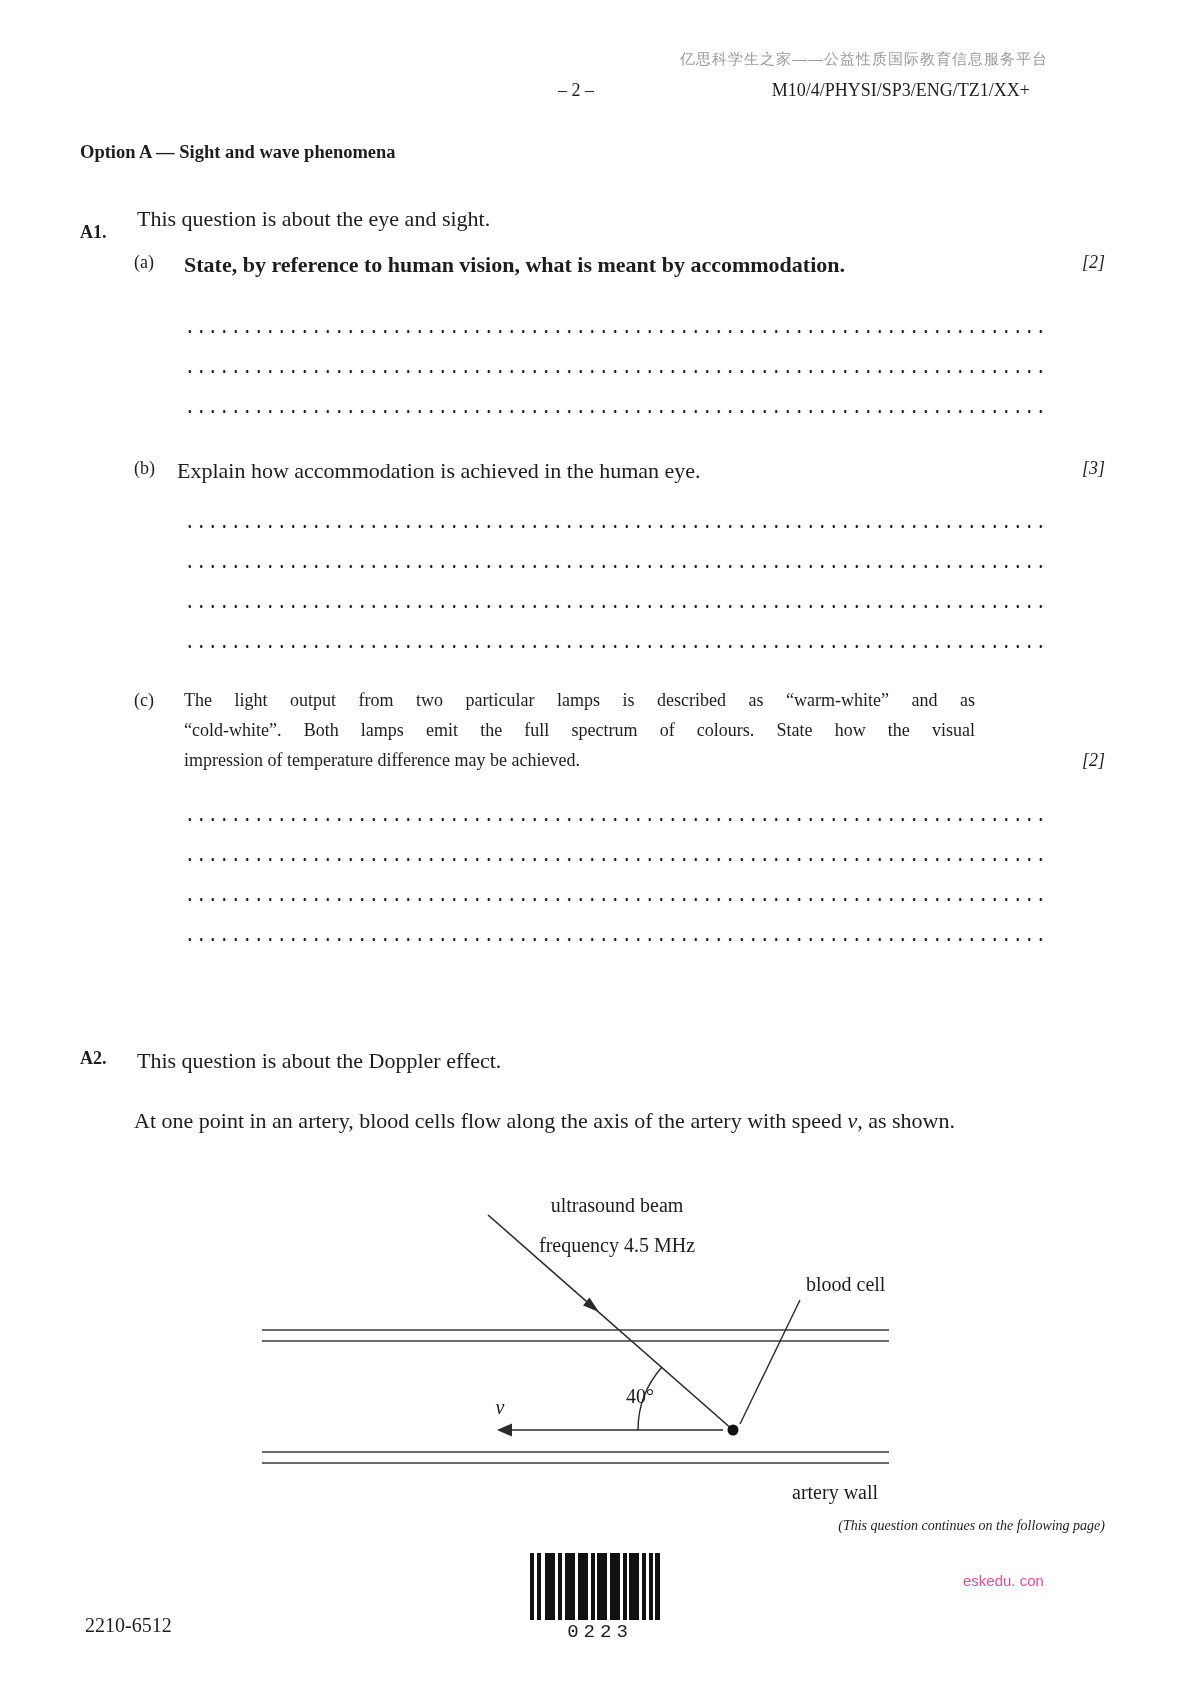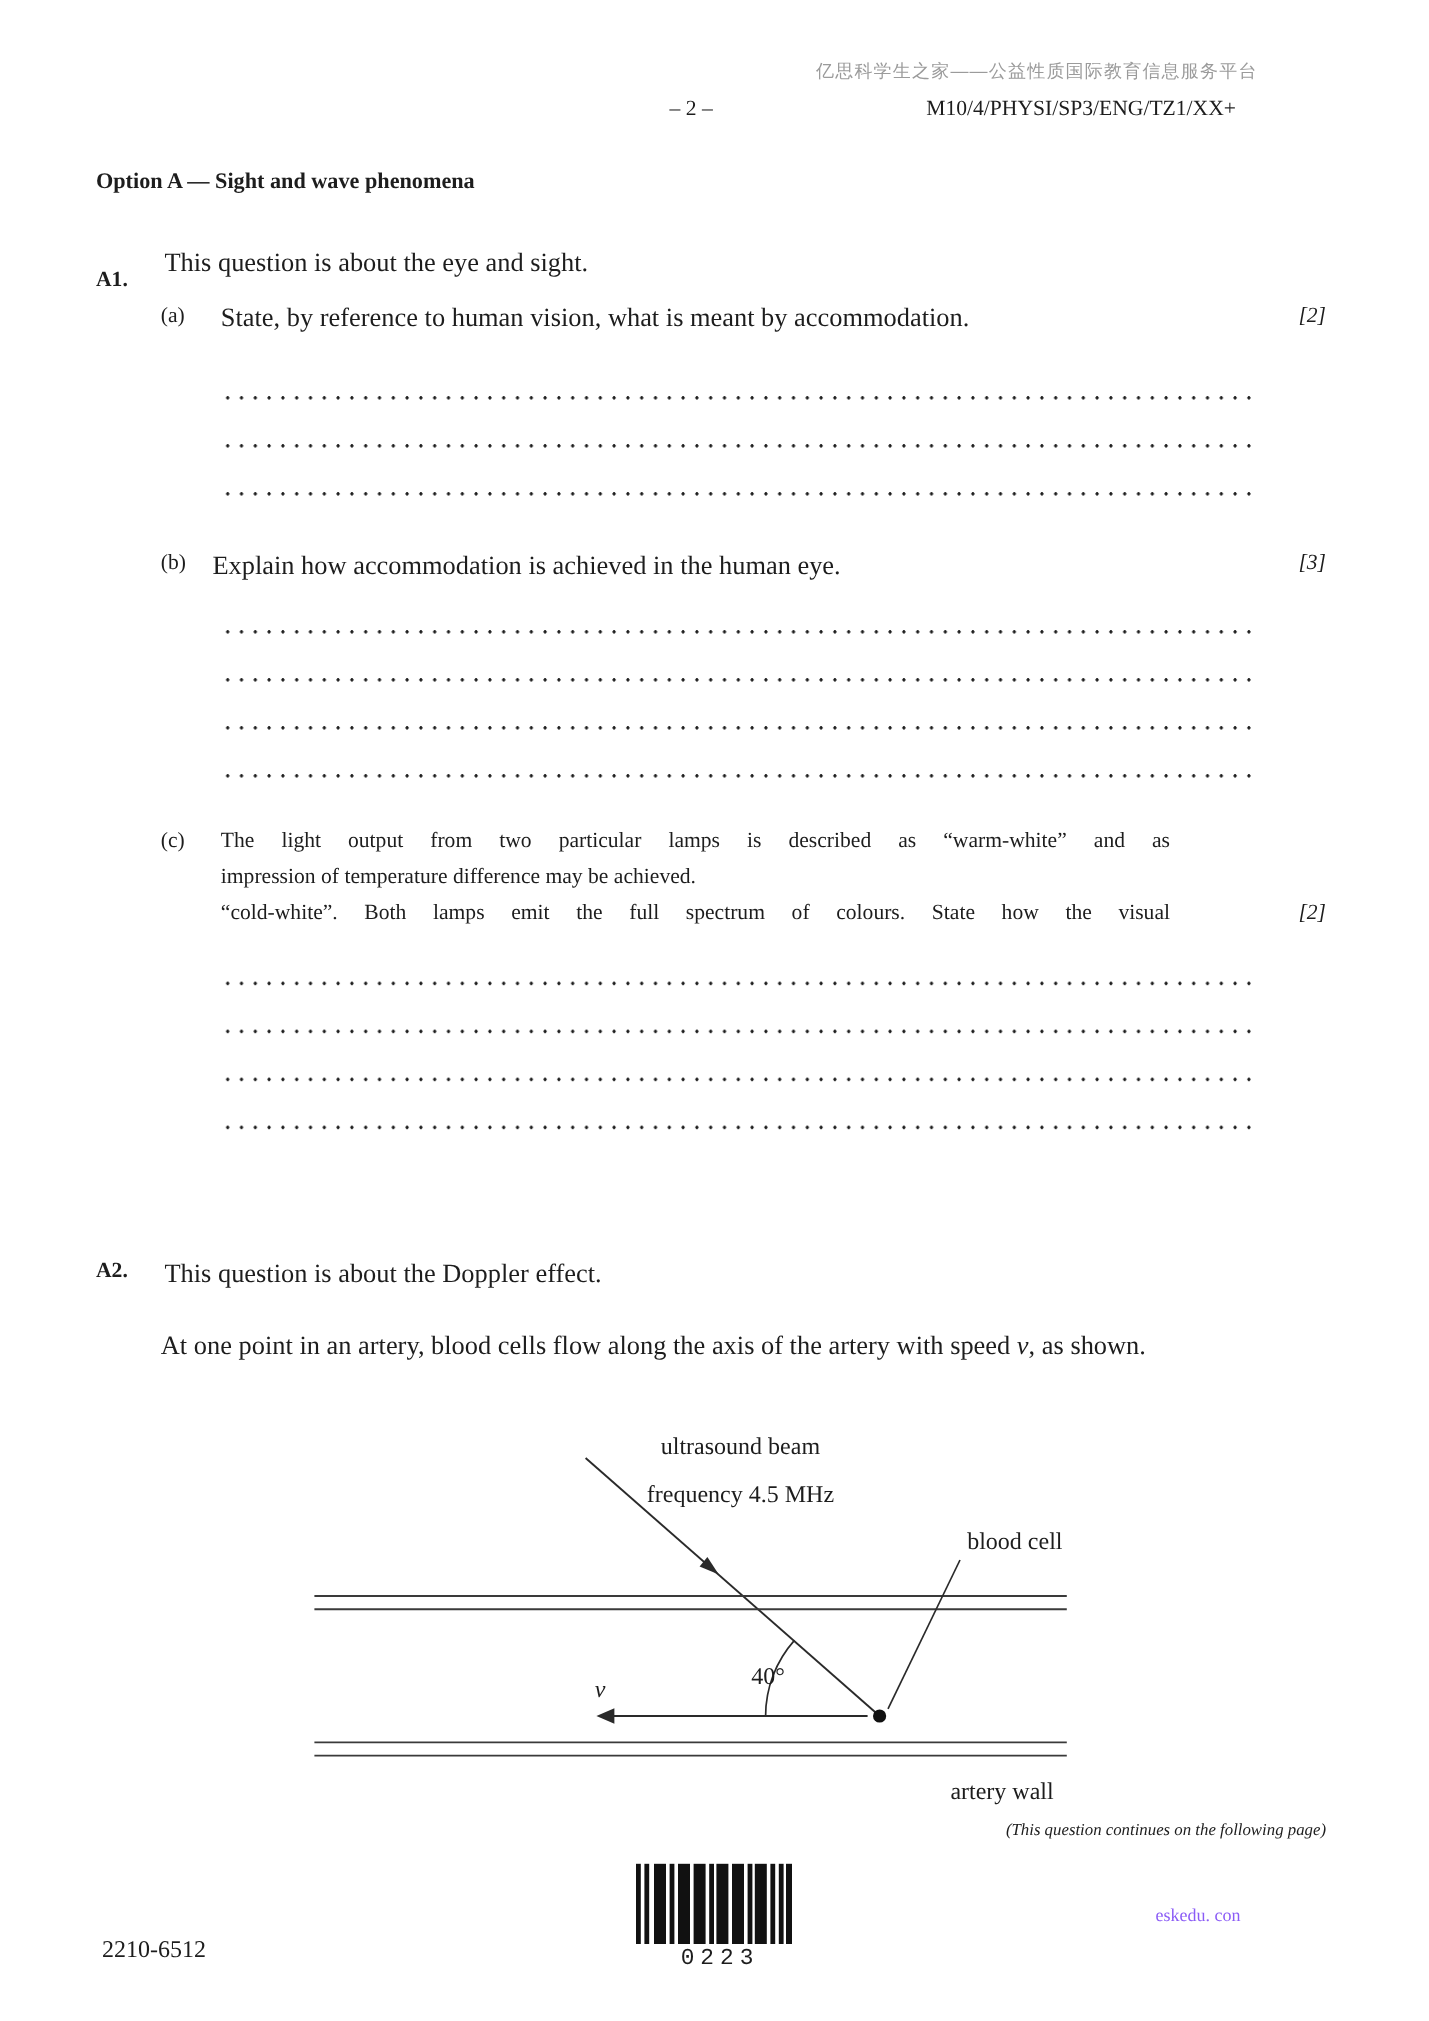"State, by reference to human" div.abs { font-weight: none -> bold }
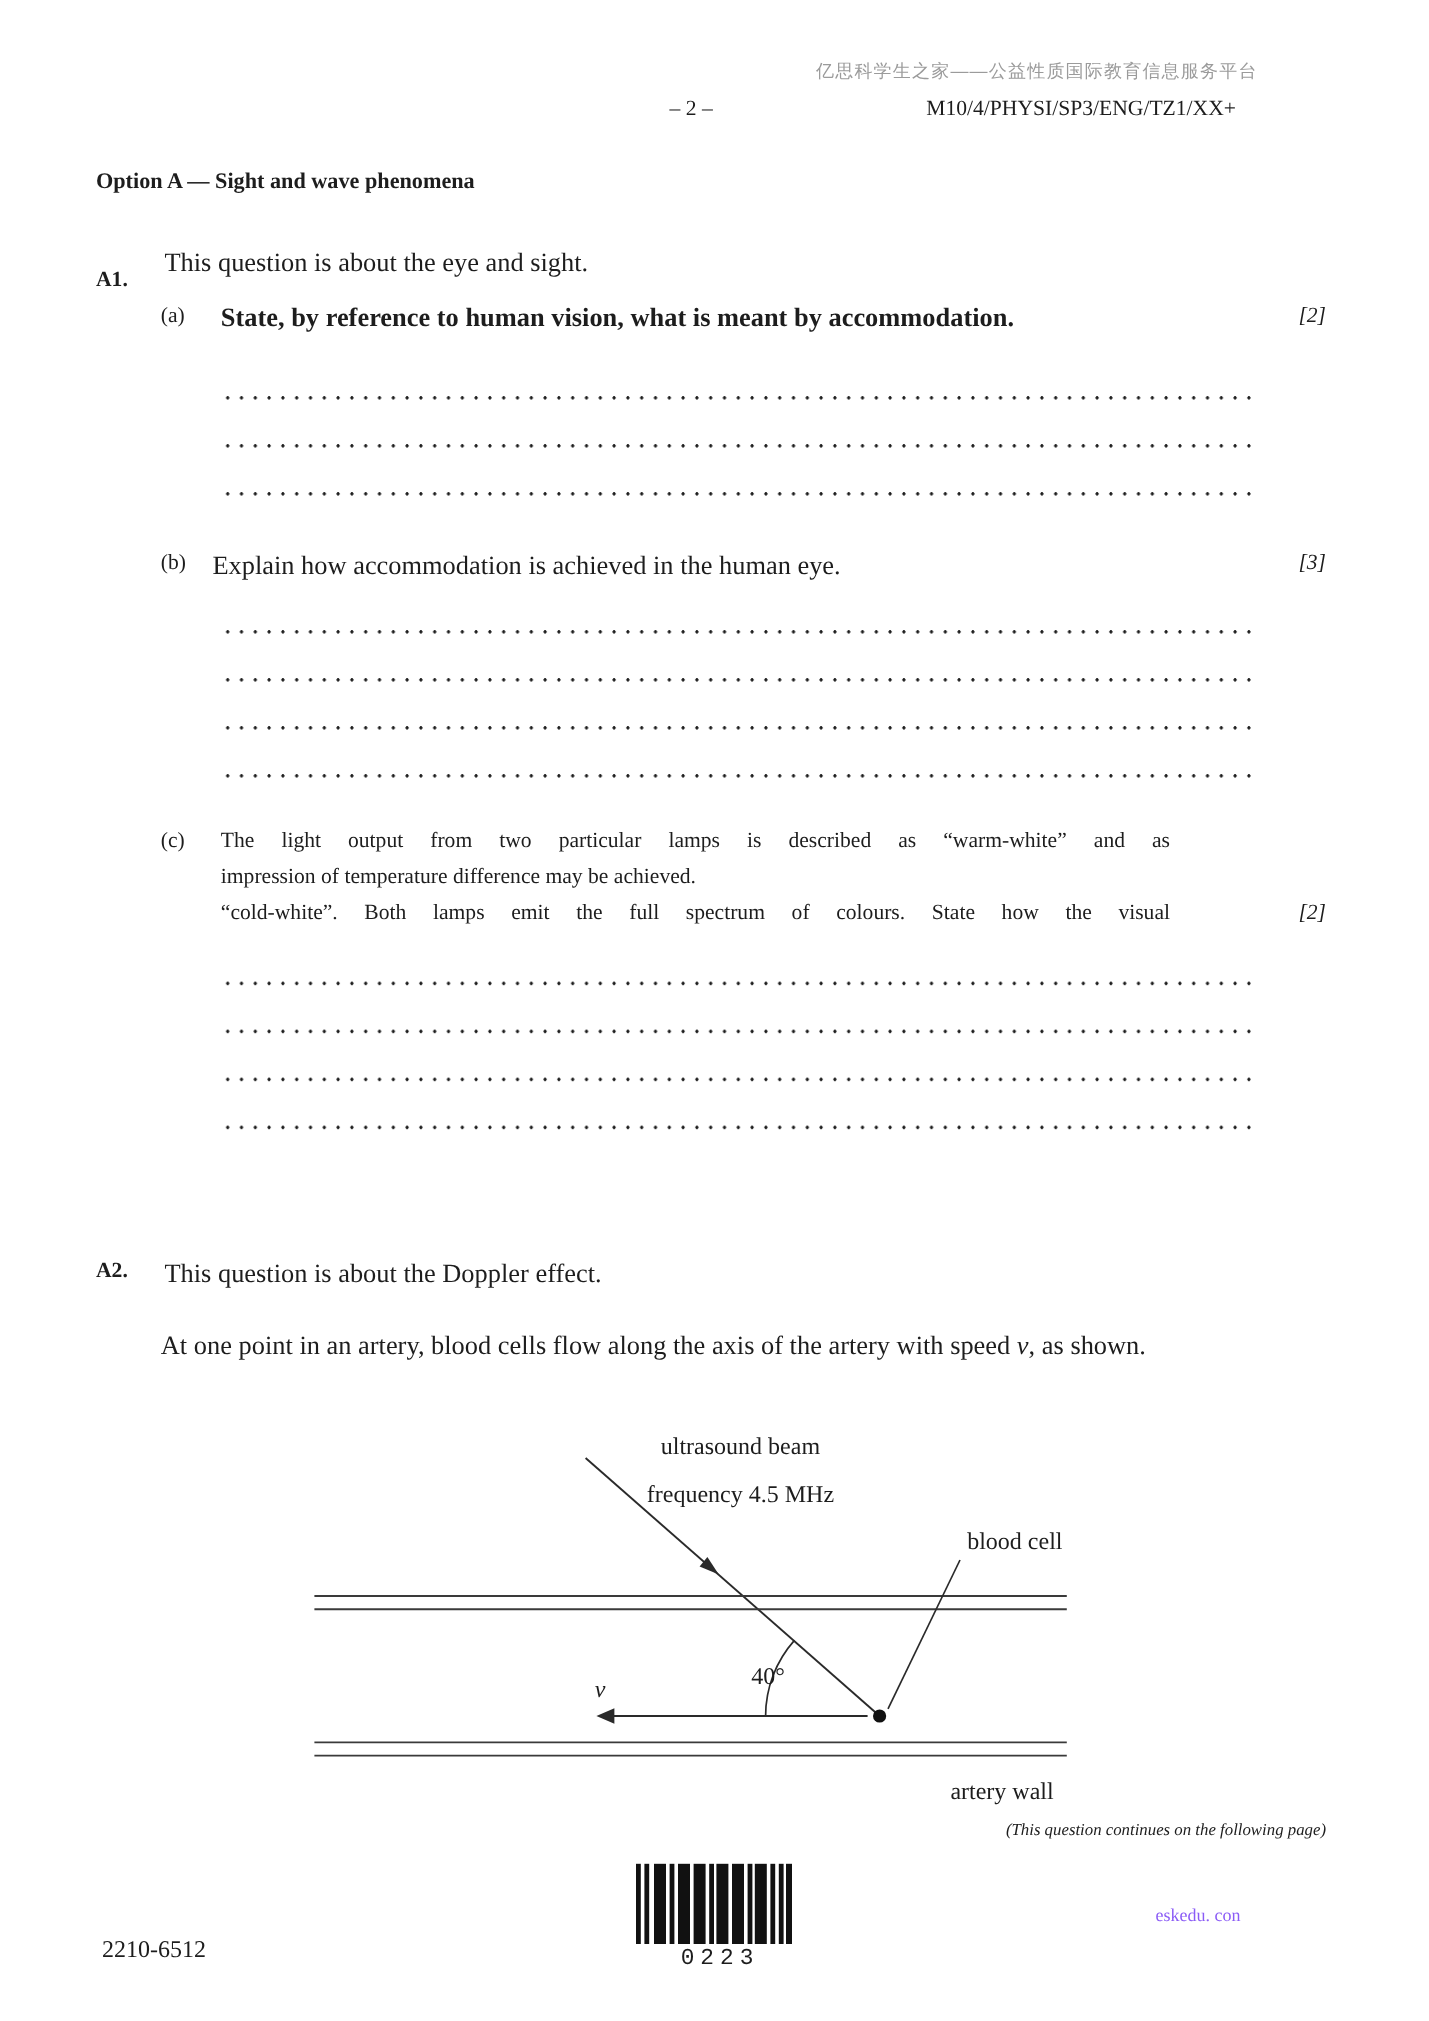"impression of temperature difference may" div.cline { order: before "“cold-white”. Both lamps emit the" -> after "“cold-white”. Both lamps emit the" }
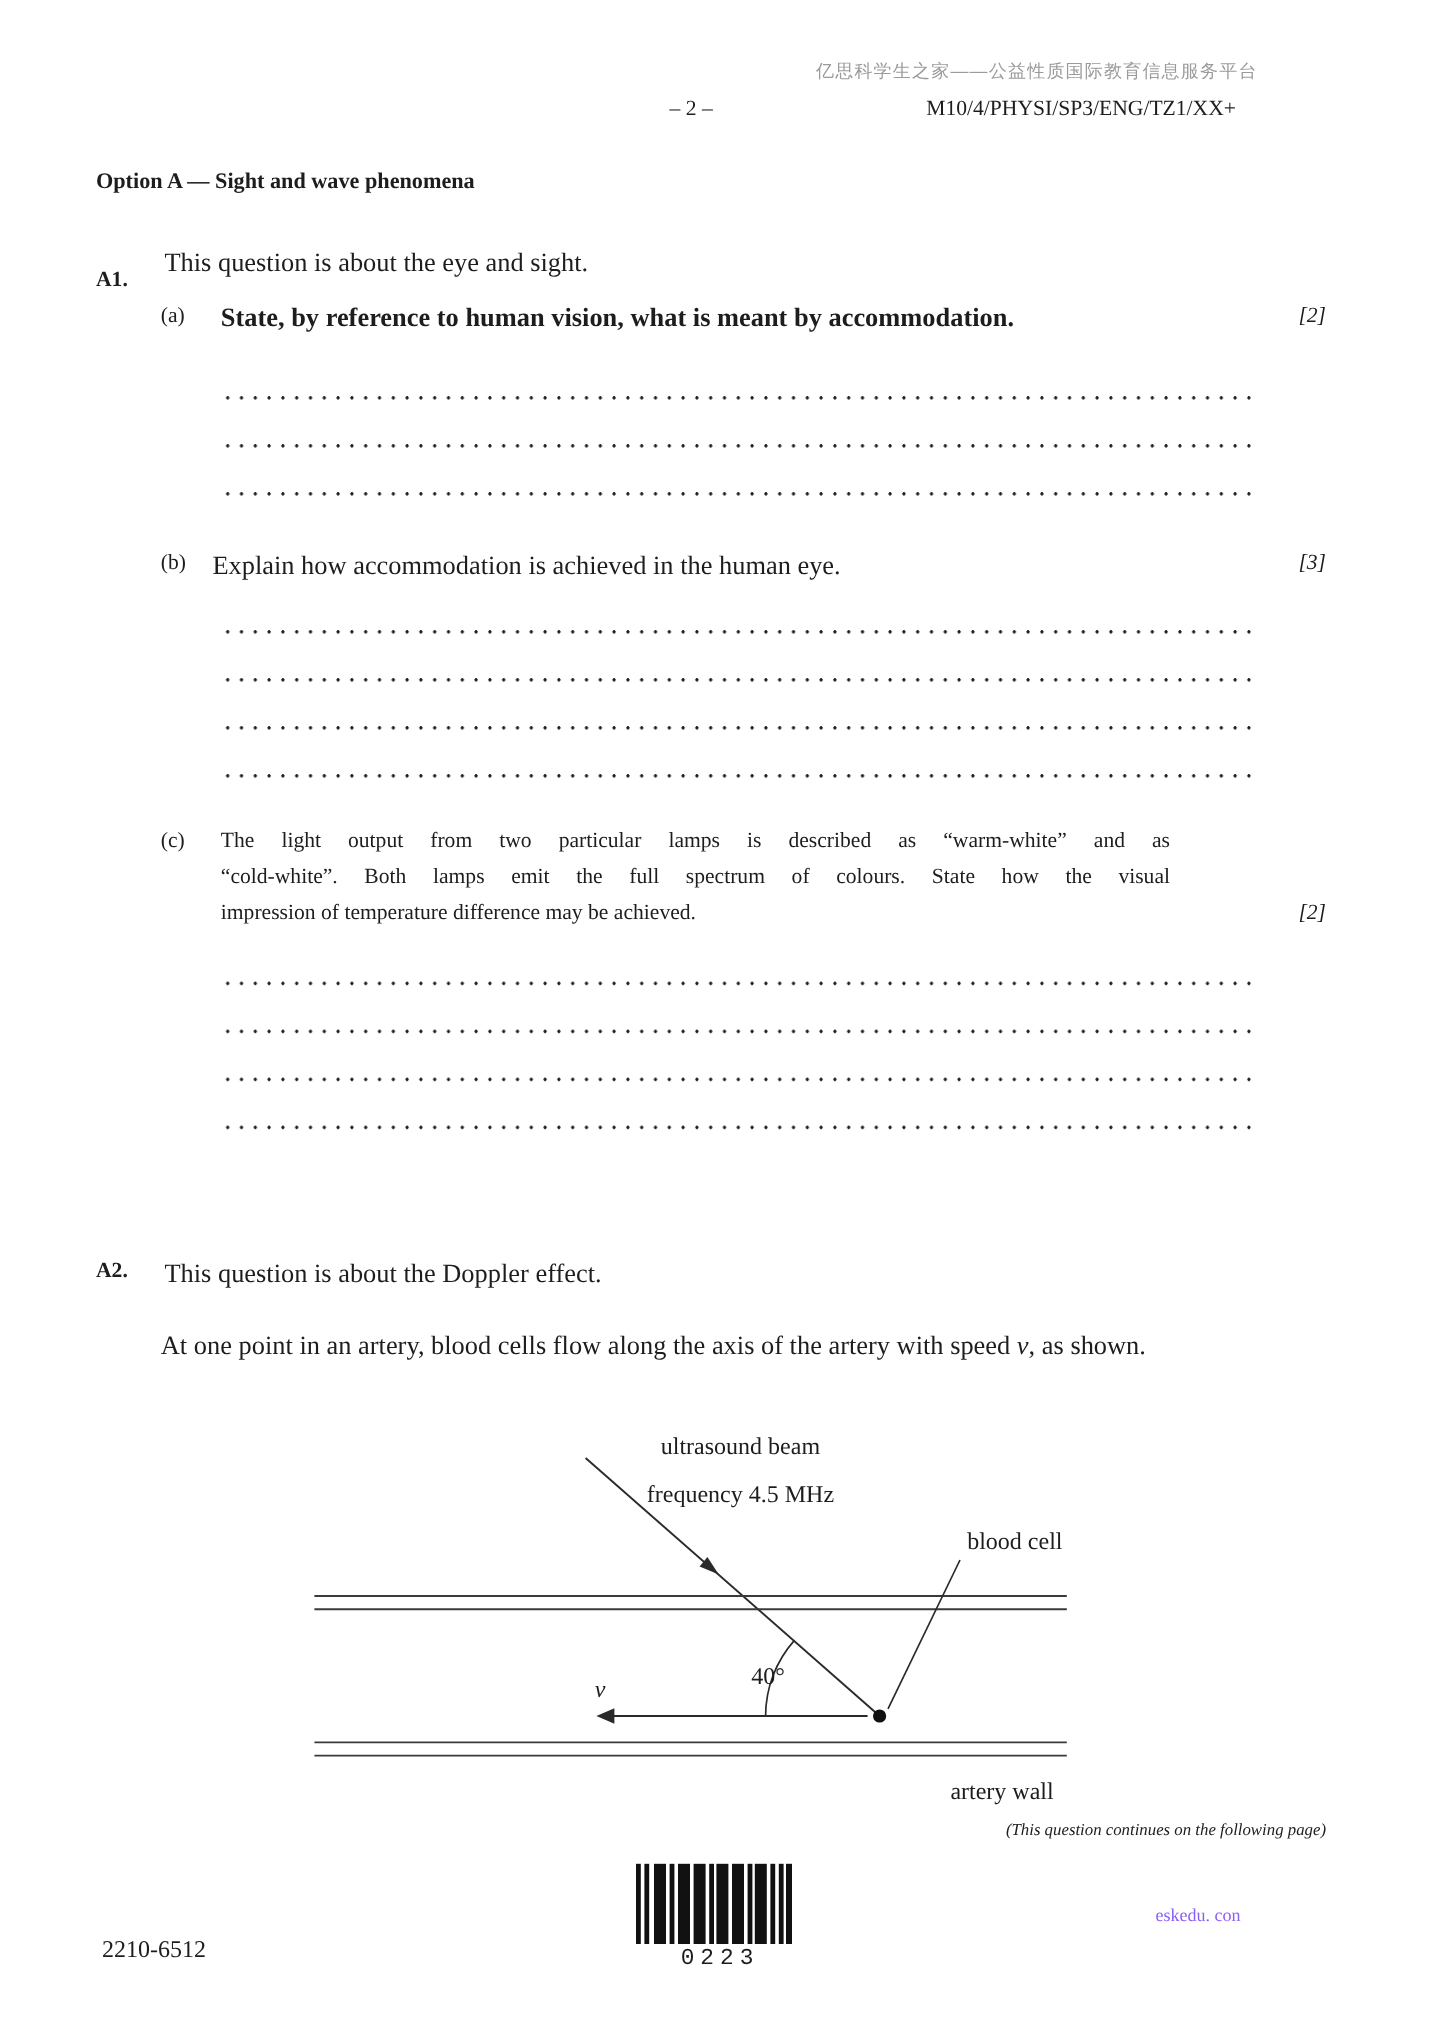"eskedu. con" .sitemark { color: #8b5cf6 -> #ec4899; font-family: Liberation Serif, serif -> Liberation Sans, sans-serif; margin-top: 17px -> none }
